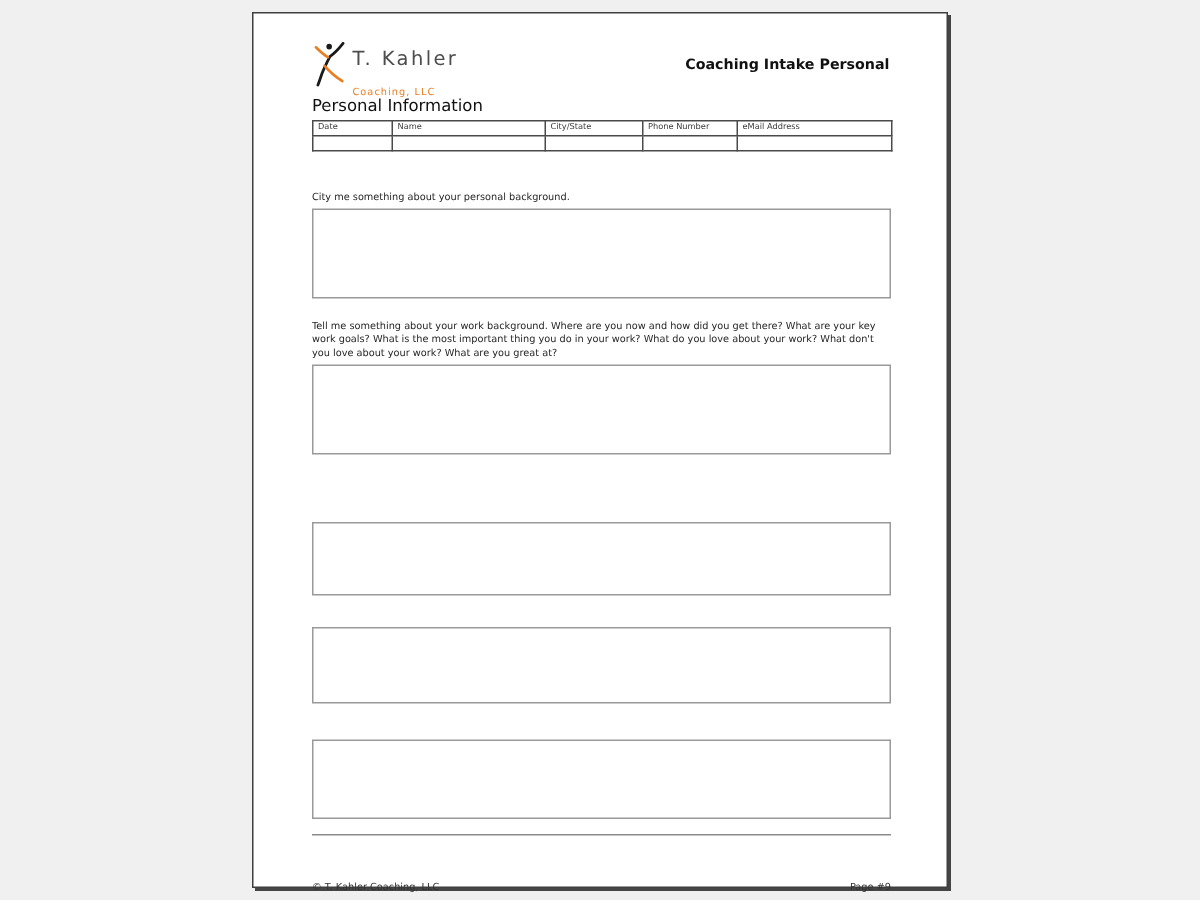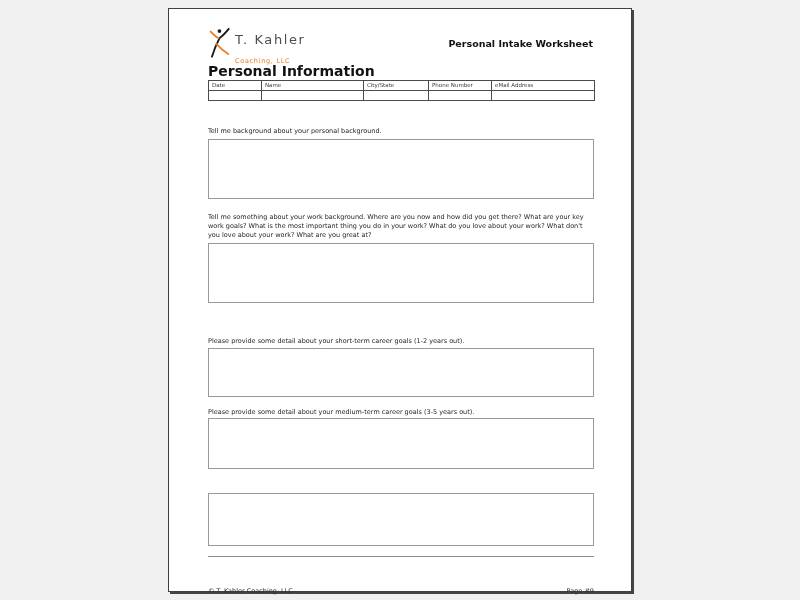"Personal Intake Worksheet" div.abs { text: Personal Intake Worksheet -> Coaching Intake Personal }
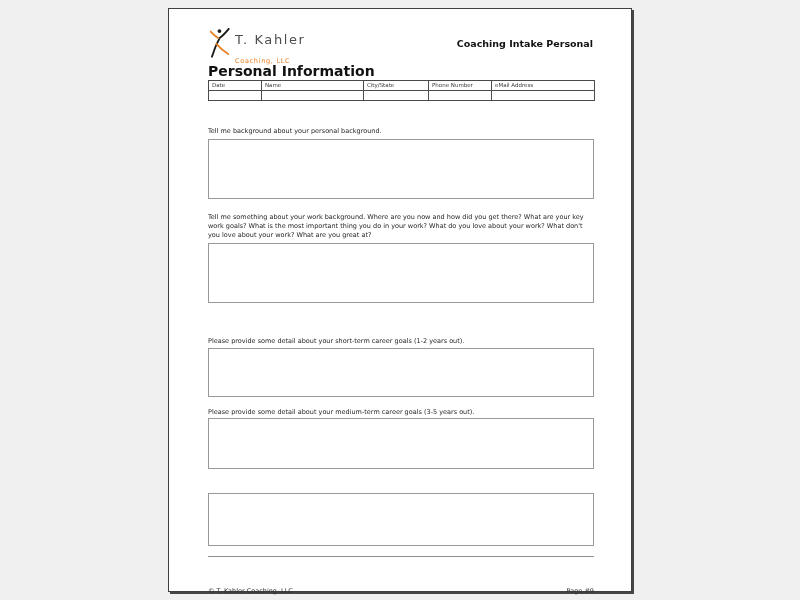"Personal Information" .section-heading { font-size: 14px -> 11px; font-weight: bold -> normal }
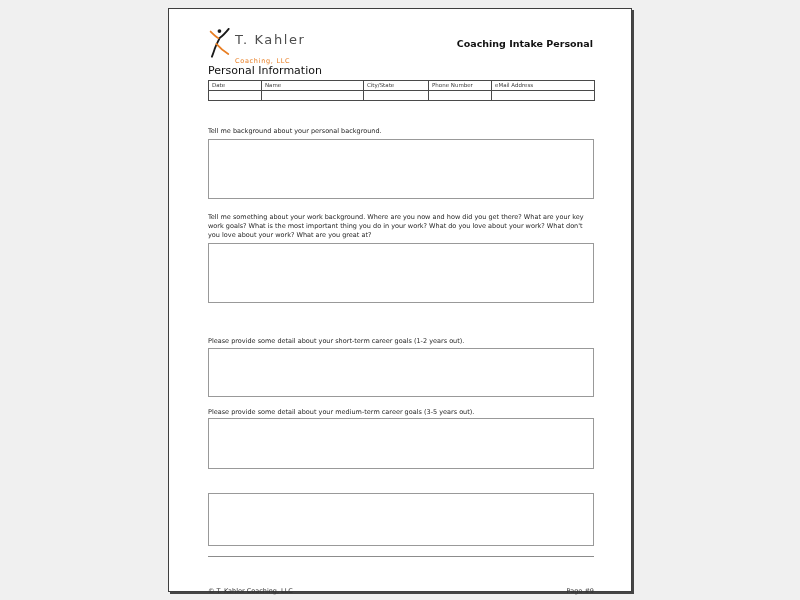"Tell me background about your" div.abs { text: Tell me background -> City me something }
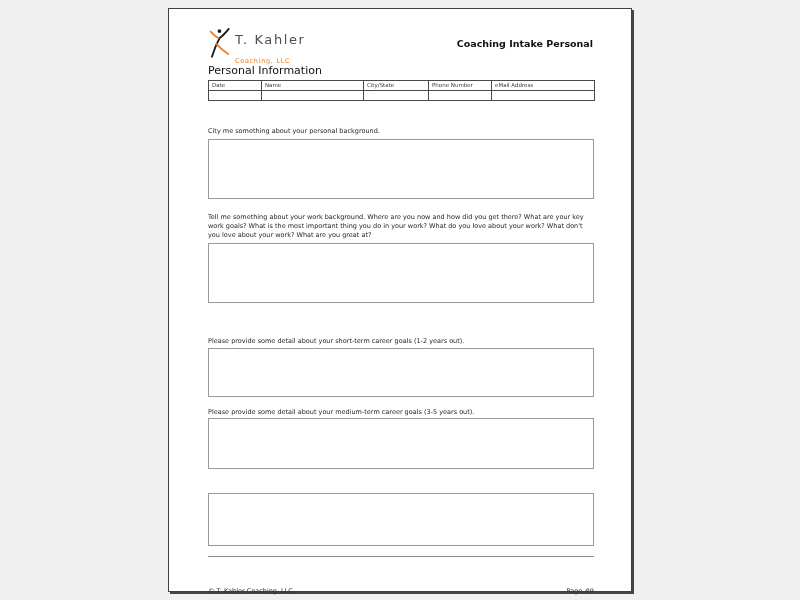"Please provide some detail about your short-term" div.abs { html: <div>Please provide some detail about your short-term career goals (1-2 years out).</div> -> none }
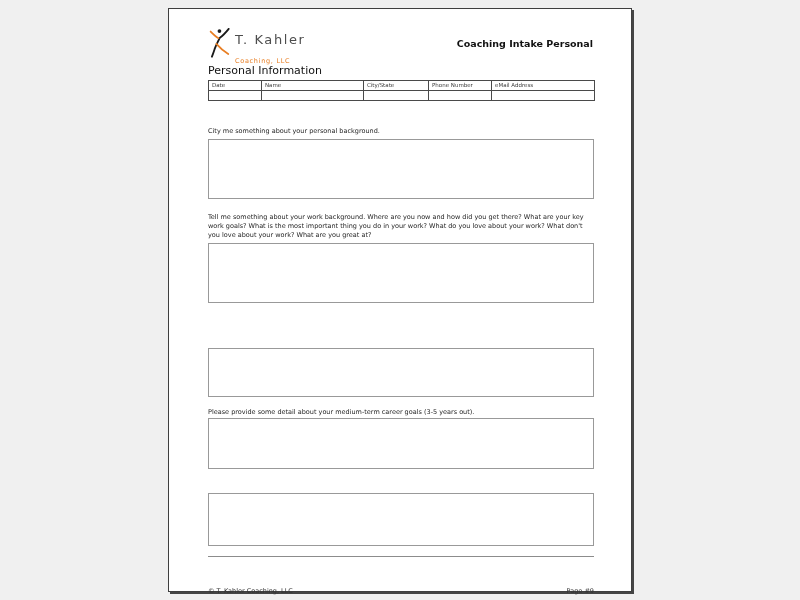"Please provide some detail about" div.abs { html: <div>Please provide some detail about your medium-term career goals (3-5 years out).</div> -> none }
